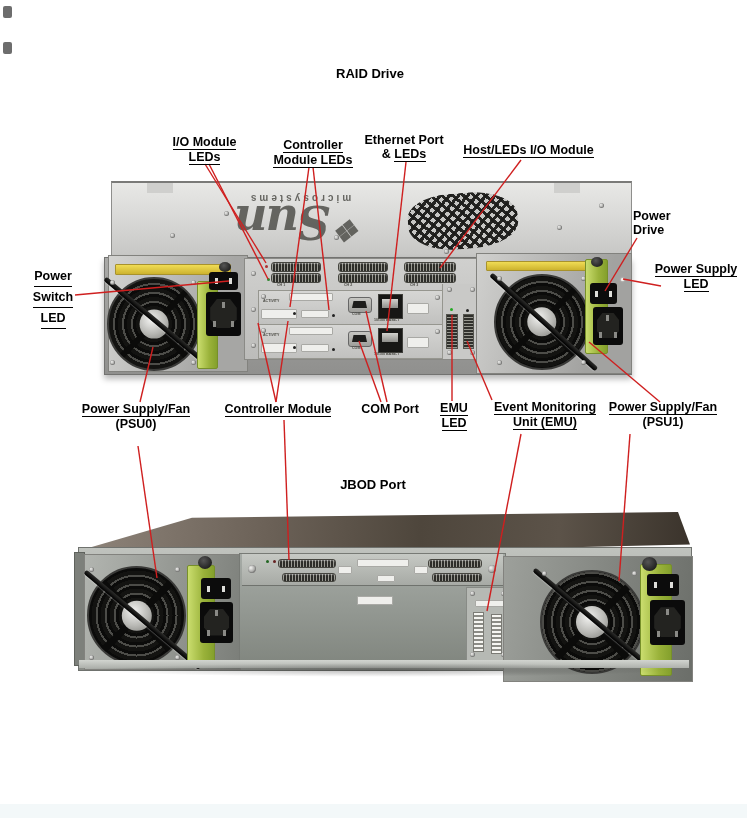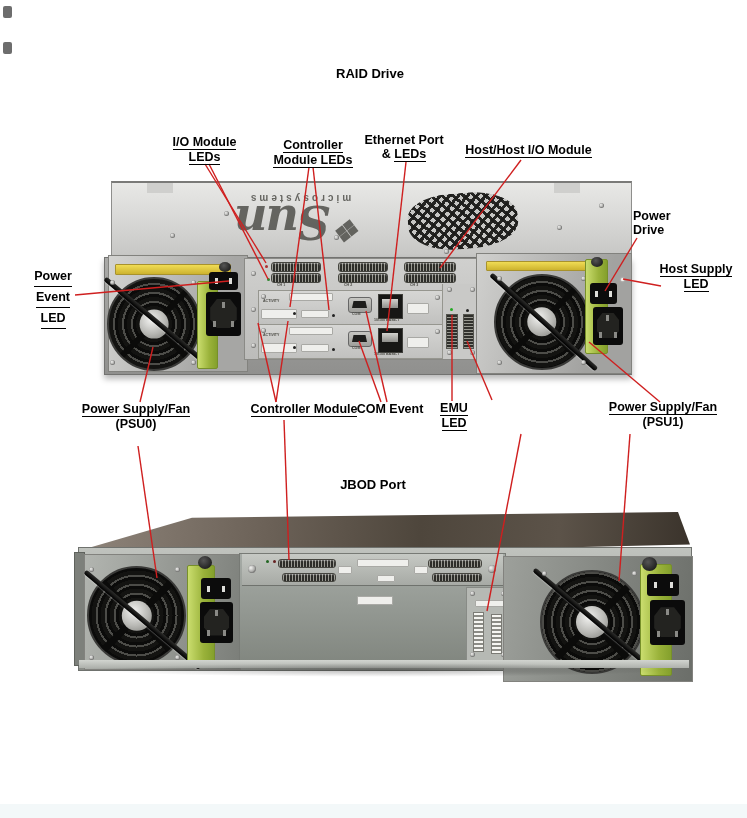"Host/Host I/O Module" span.u { text: Host/Host -> Host/LEDs }
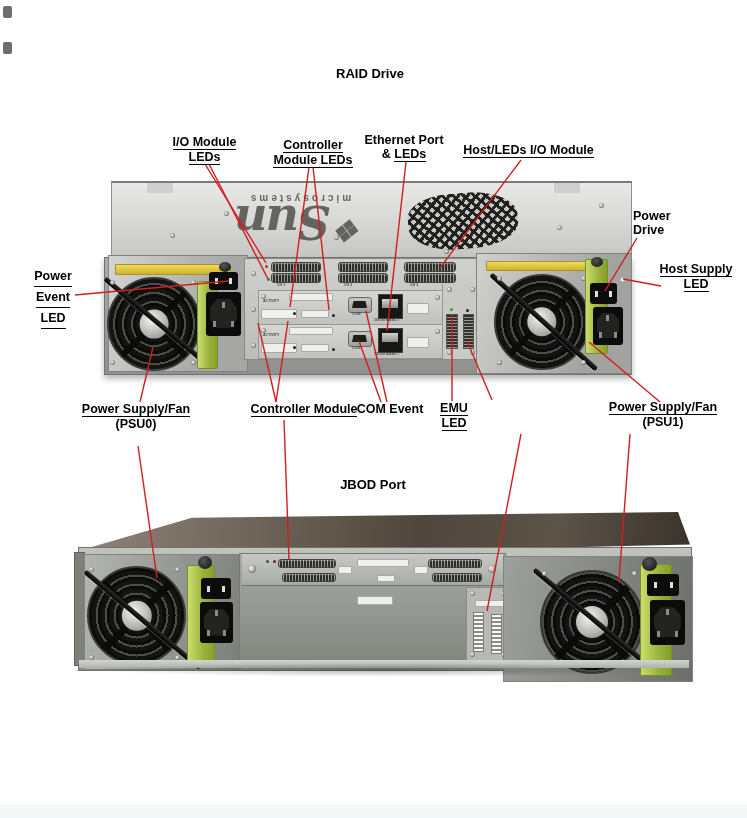"Host Supply" span.u { text: Host -> Power }
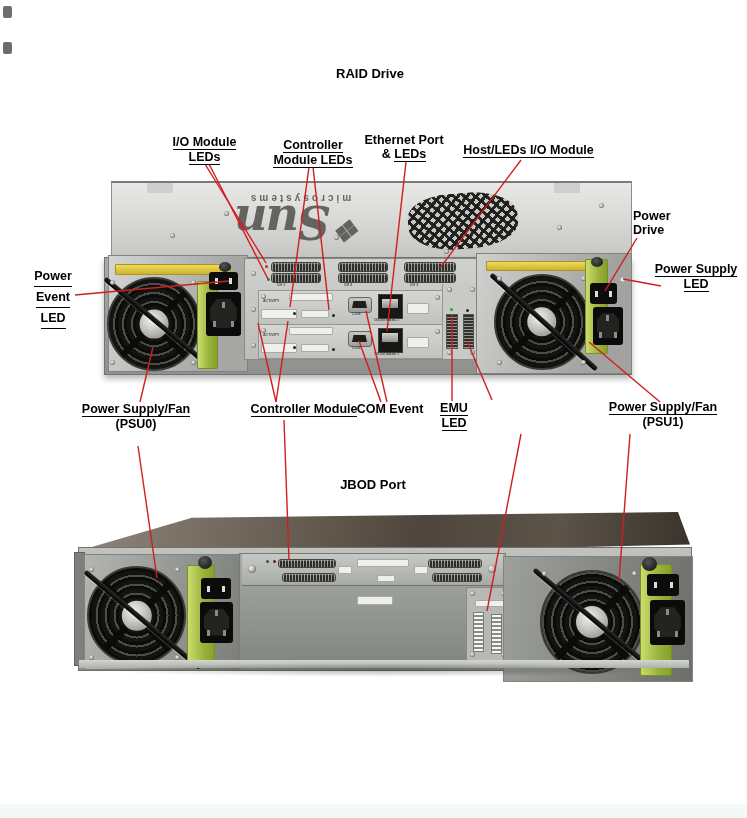"Event" span.u { text: Event -> Switch }
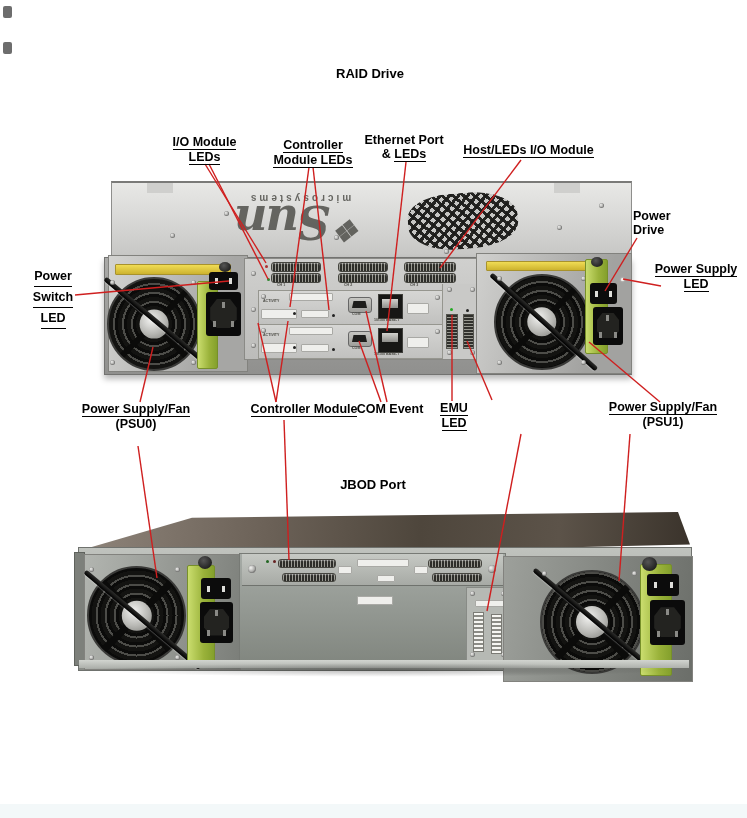"Controller Module" div.callout { margin-left: 26px -> none }
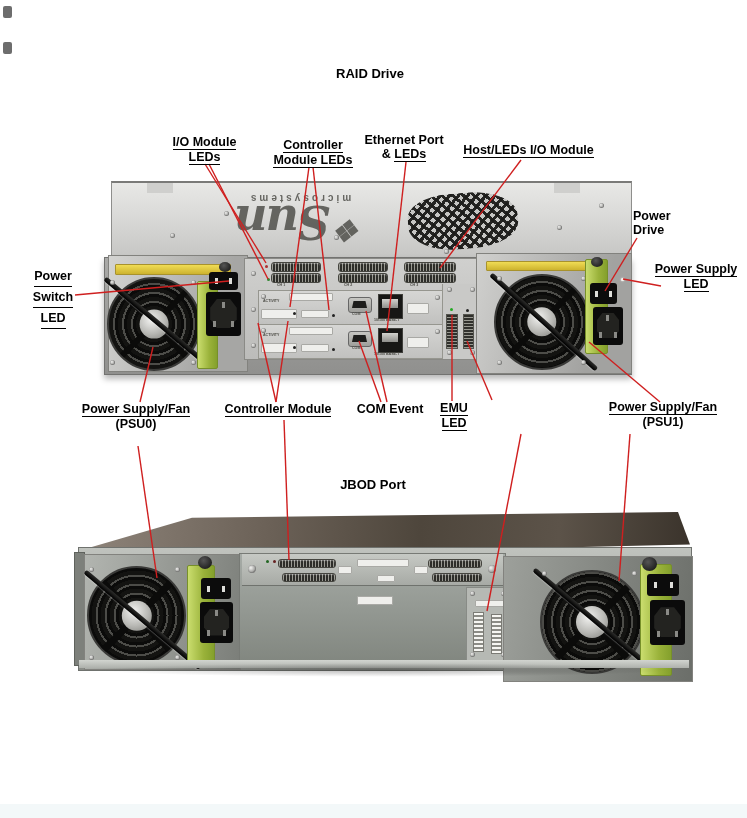"COM Event" span.ln { text: Event -> Port }
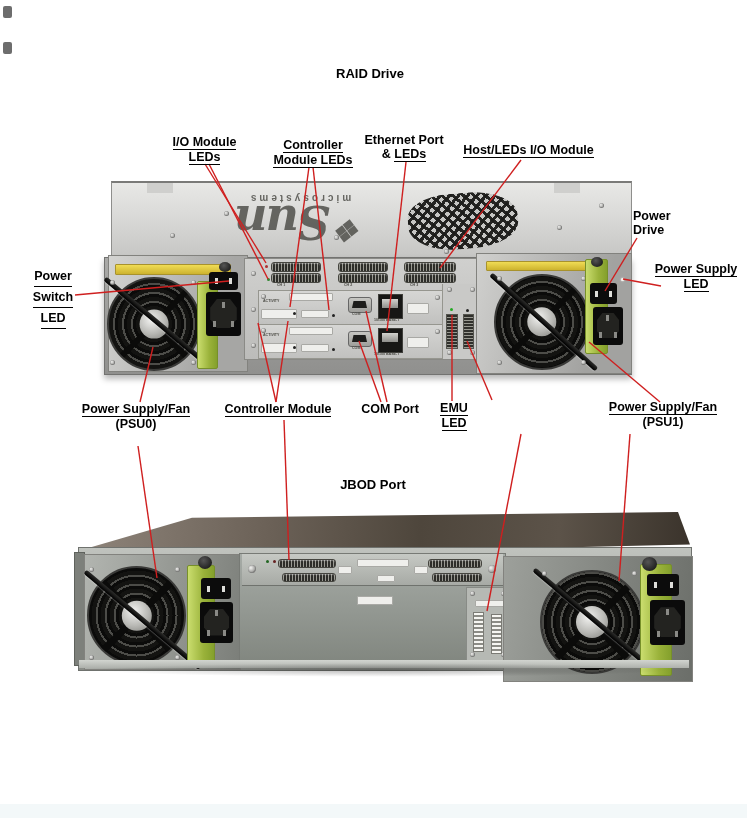"Event Monitoring" div.callout { html: none -> <div> <span><span>Event Monitoring</span></span> <span><span>Unit (EMU)</span></span> </div> }
